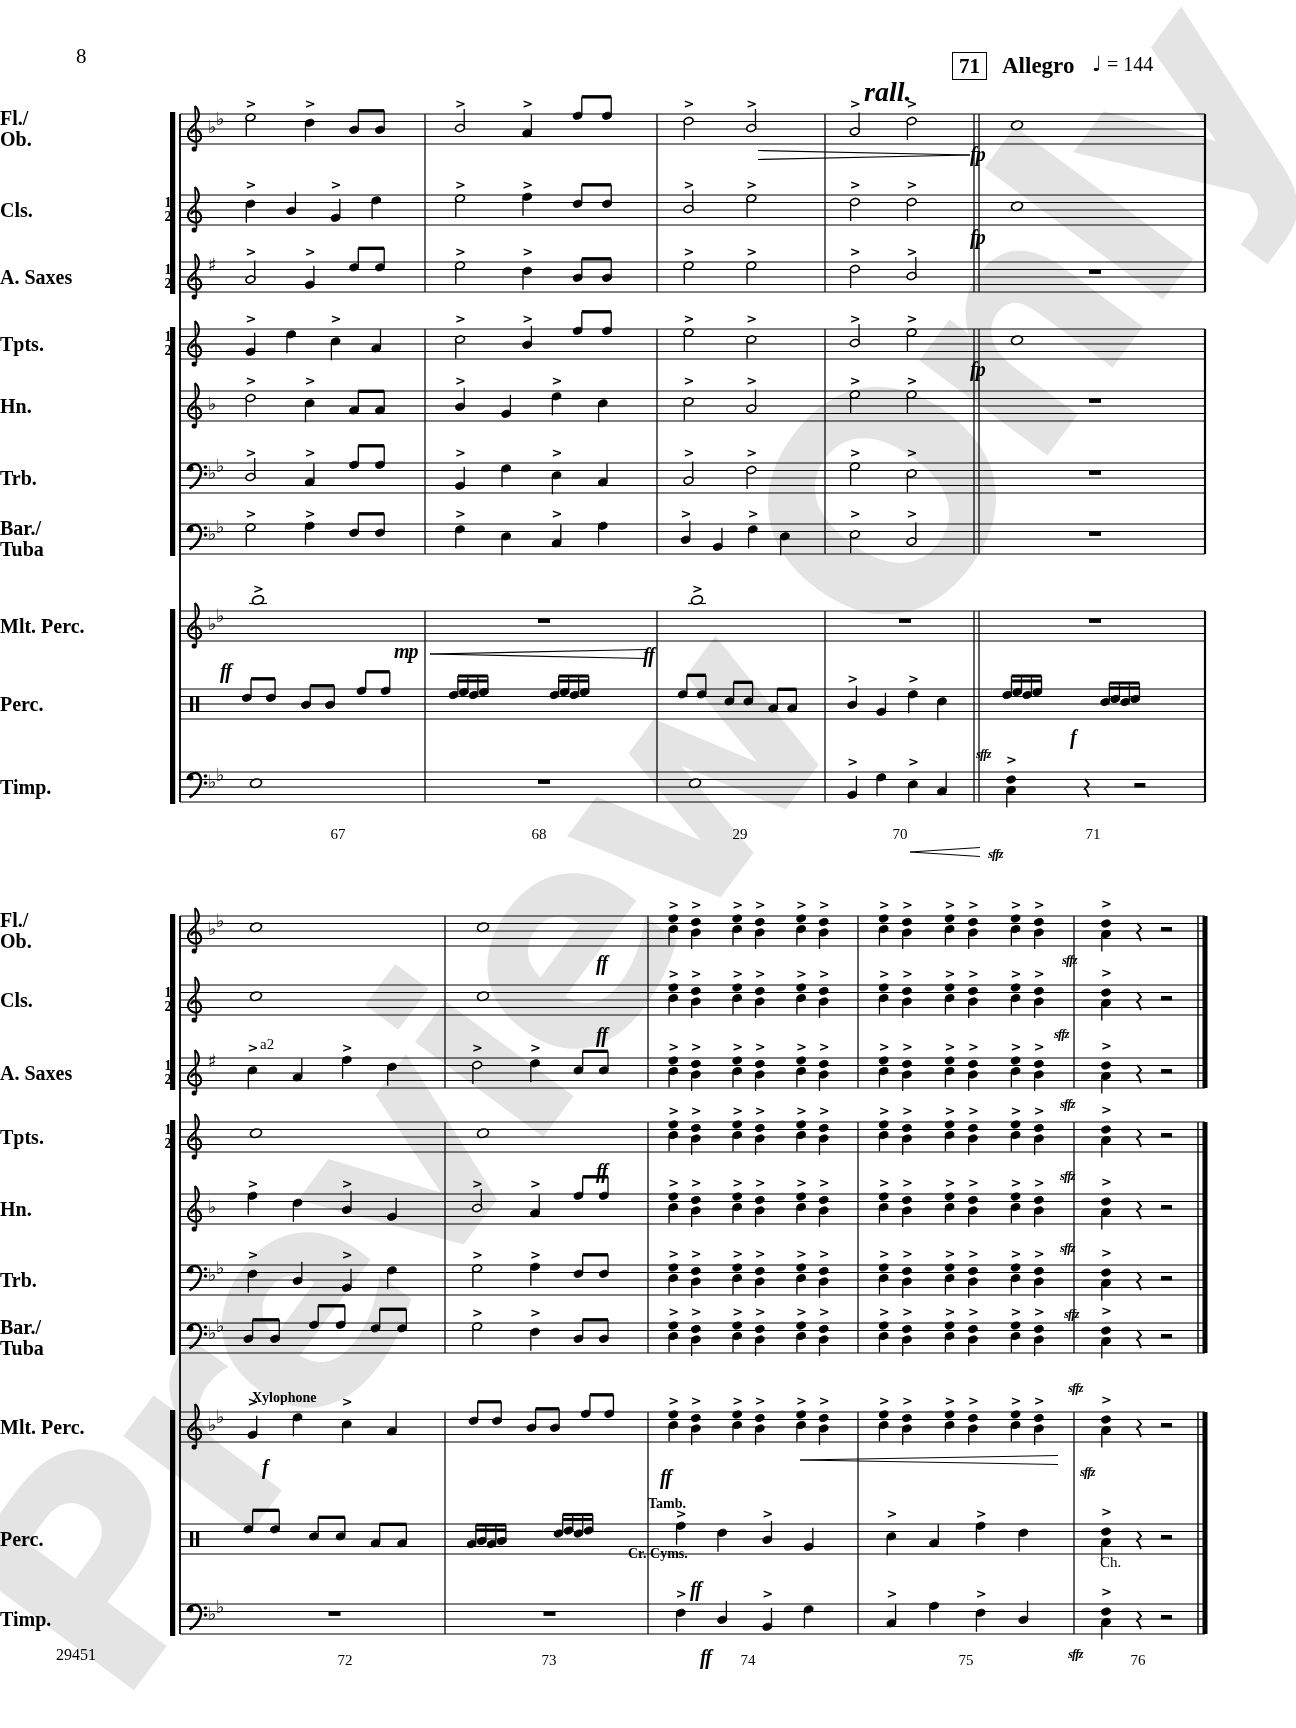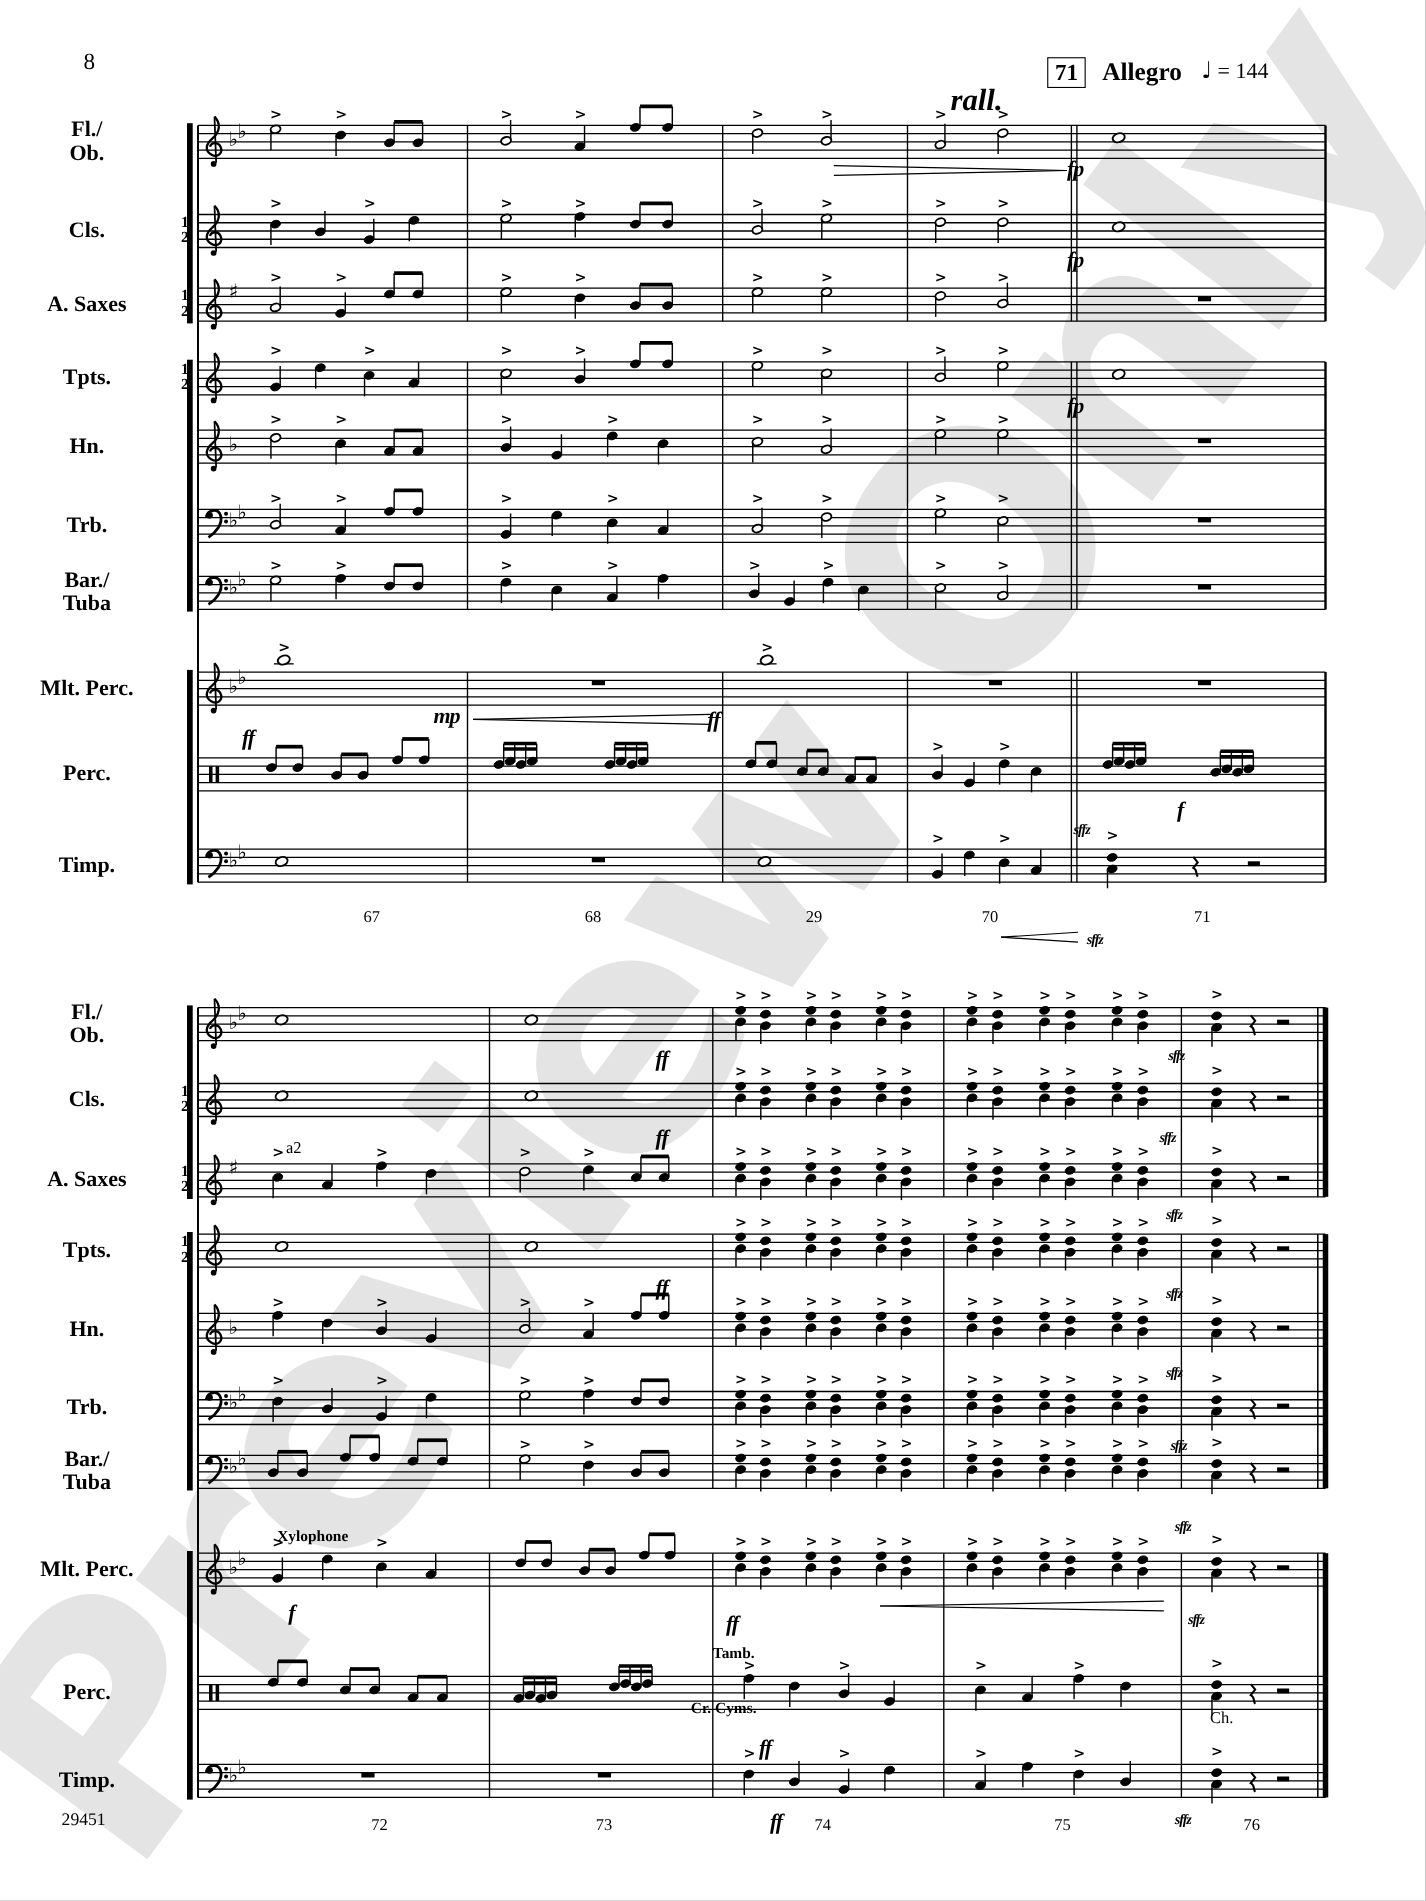"Fl./" .label { text-align: center -> left }
